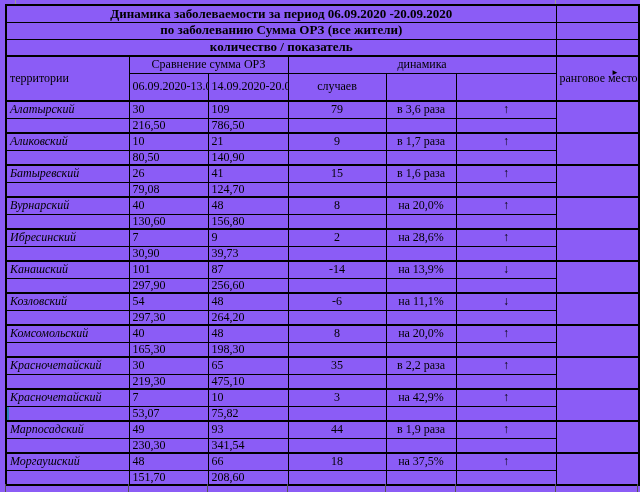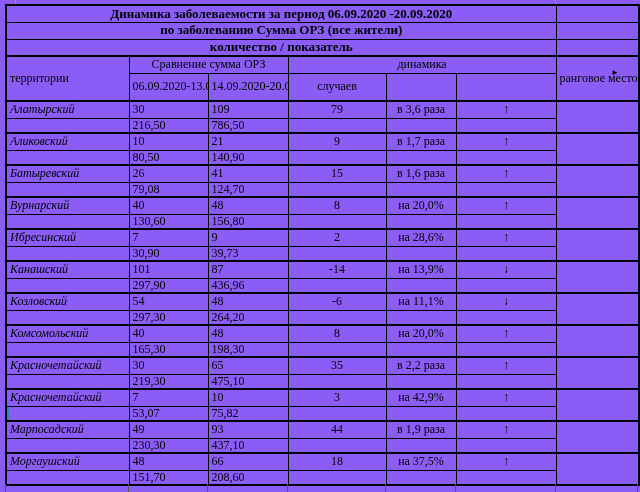"436,96" td.c-num { text: 436,96 -> 256,60 }
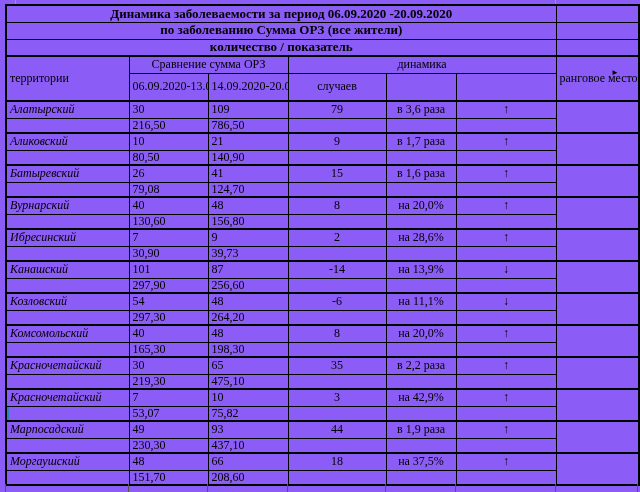"437,10" td.c-num { text: 437,10 -> 341,54 }
